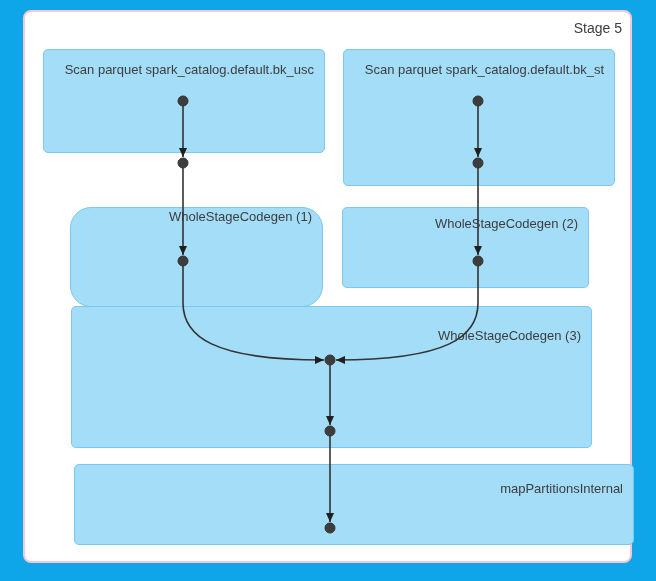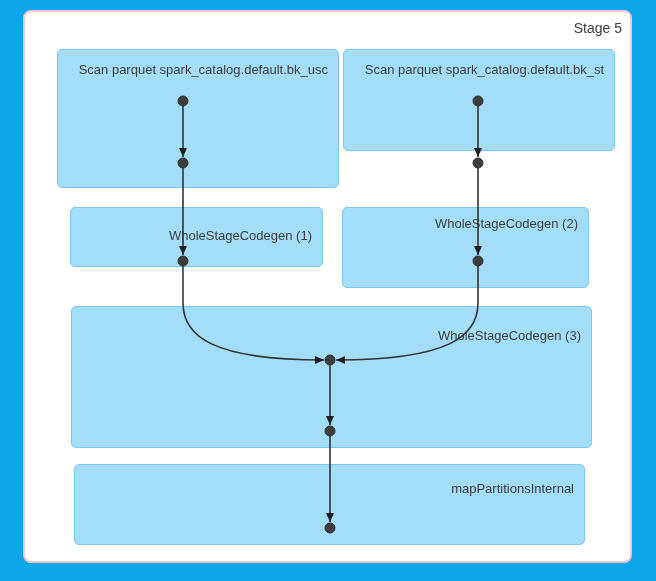"Scan parquet" div.cluster { height: 139px -> 104px; margin-left: 14px -> none }
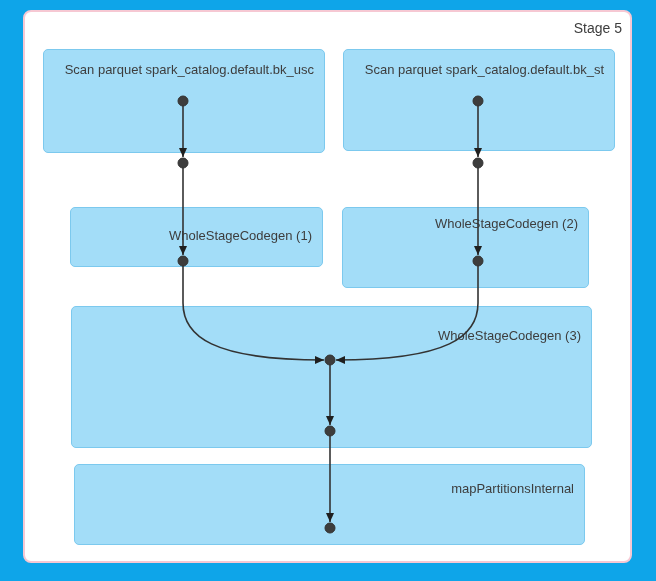"Scan parquet spark_catalog.default.bk_st" div.cluster { height: 102px -> 137px }
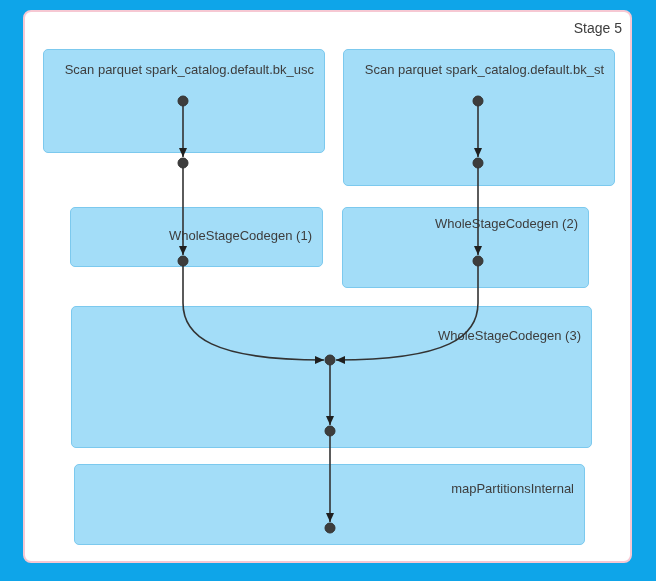"WholeStageCodegen (1)" div.cluster { border-radius: none -> 21px; height: 60px -> 100px; padding-top: 20px -> 1px }
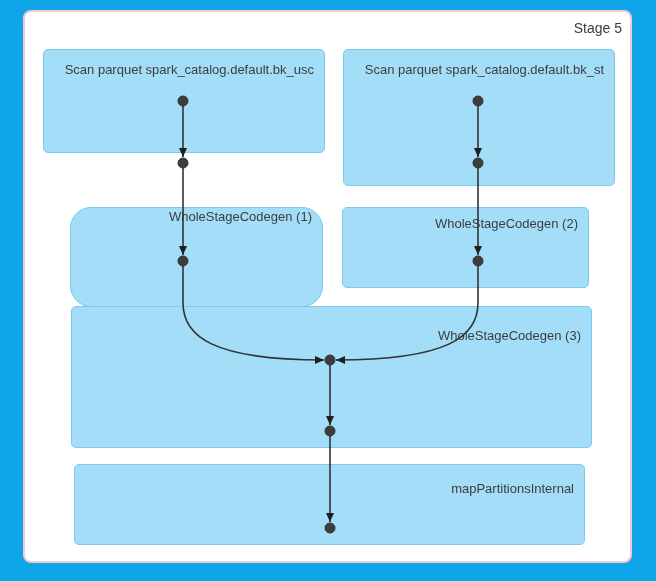"mapPartitionsInternal" div.cluster { width: 511px -> 560px }
